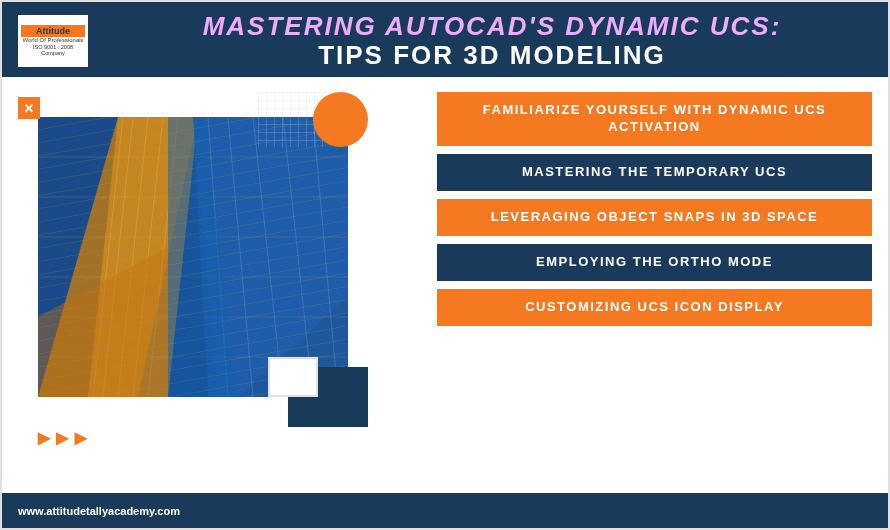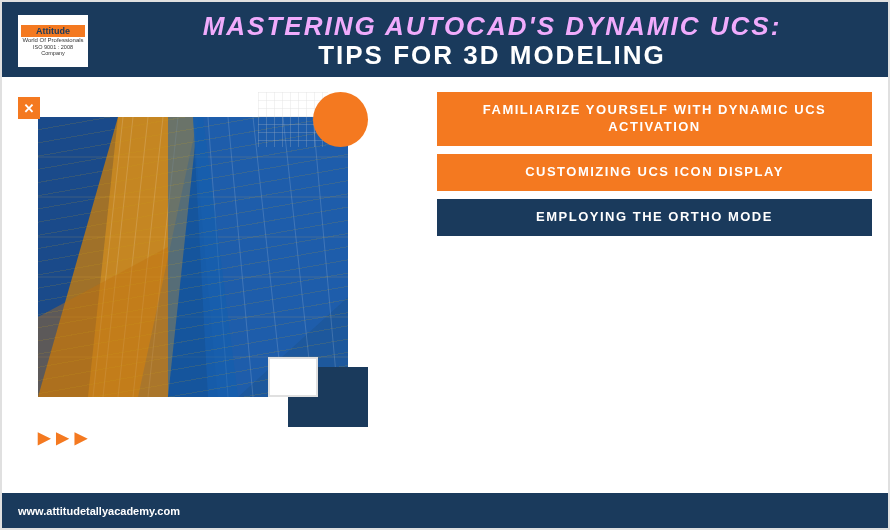"MASTERING THE TEMPORARY UCS" div.menu-item { html: none -> <div>MASTERING THE TEMPORARY UCS</div> }
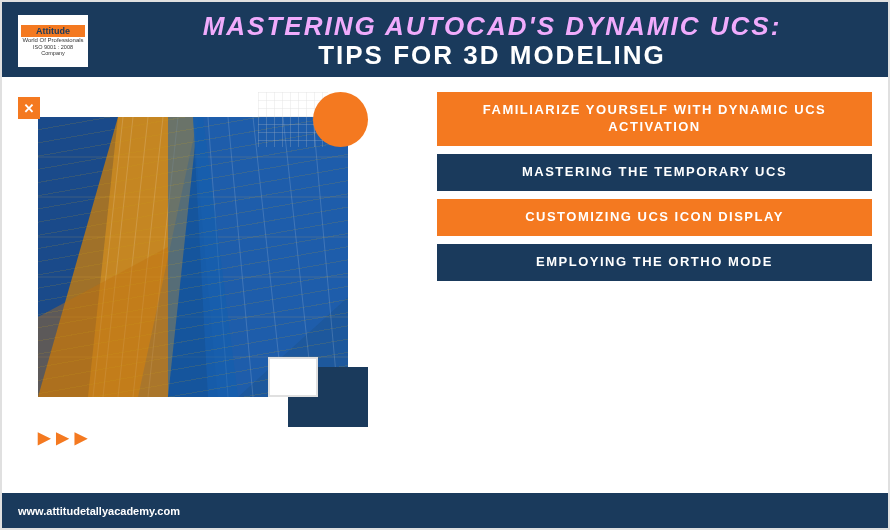"LEVERAGING OBJECT SNAPS IN 3D" div.menu-item { html: none -> <div>LEVERAGING OBJECT SNAPS IN 3D SPACE</div> }
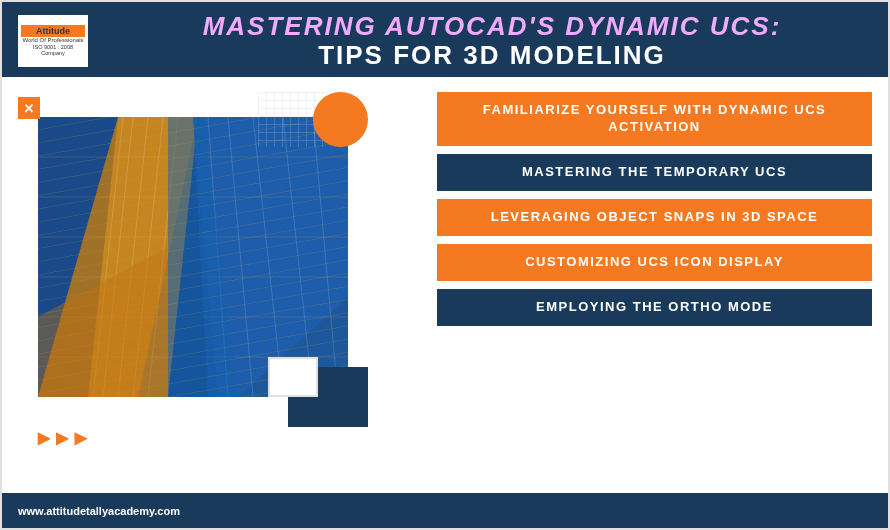"CUSTOMIZING UCS ICON DISPLAY" div.menu-item { order: before "EMPLOYING THE ORTHO MODE" -> after "EMPLOYING THE ORTHO MODE" }
